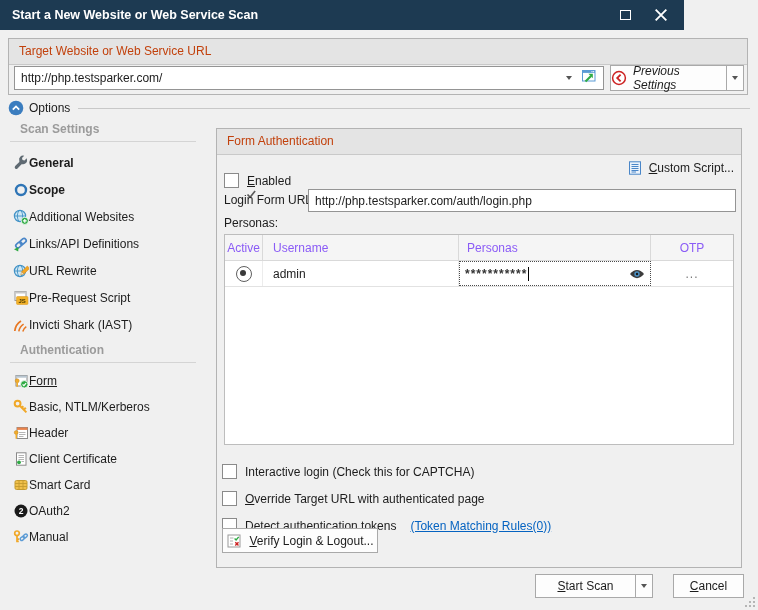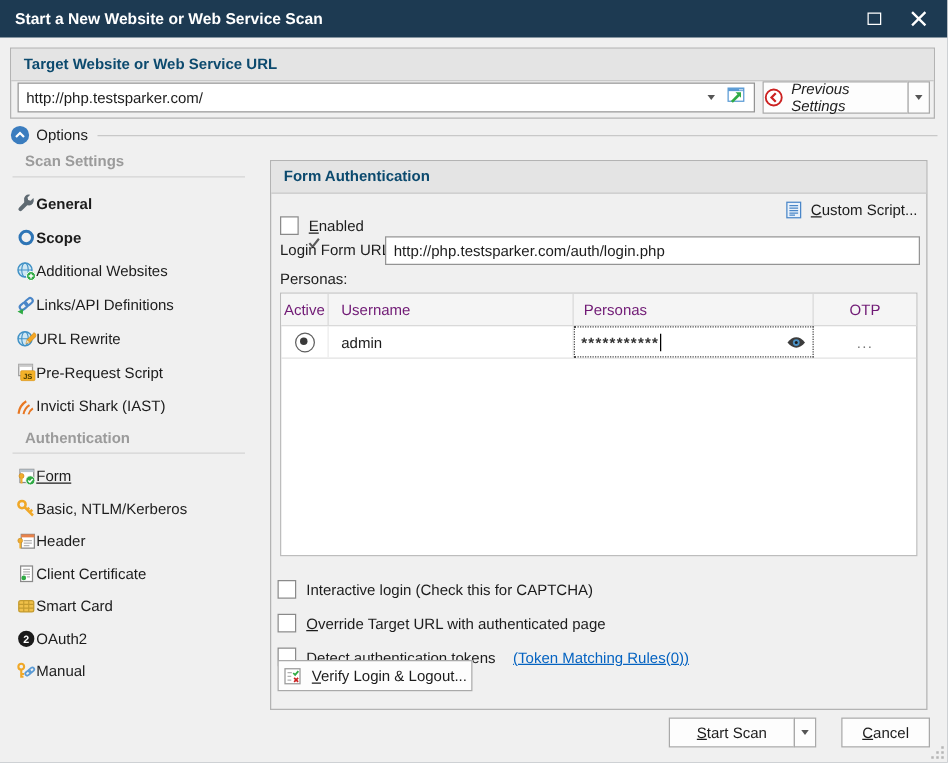"Start a New Website or" .titlebar { width: 758px -> 684px }
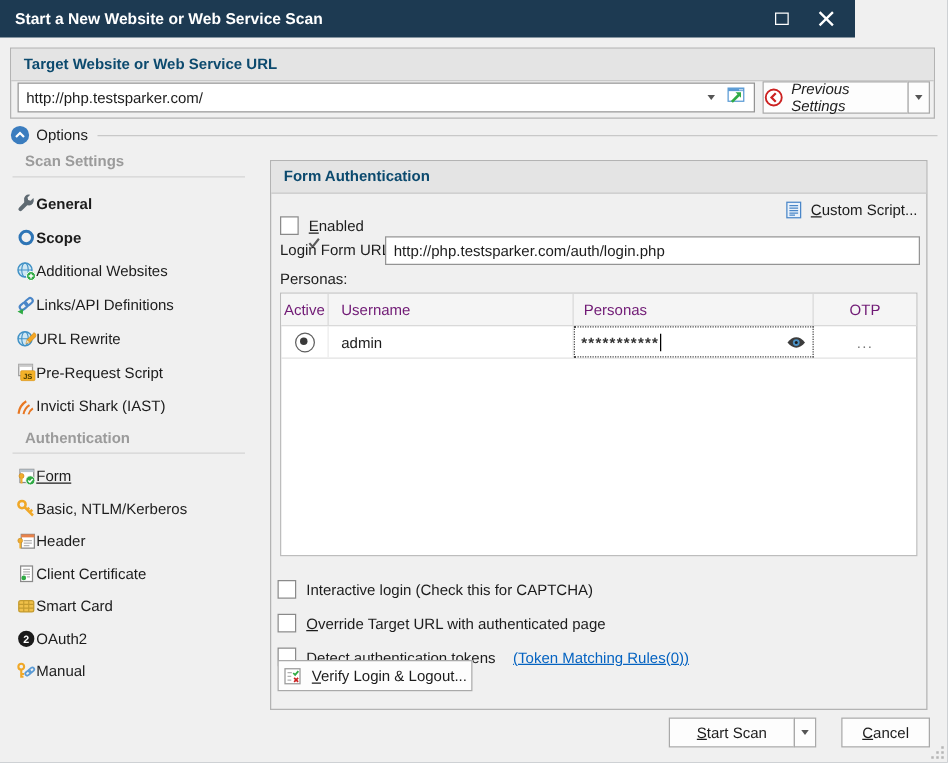"Target Website or Web Service" .grp-h { color: #0c4a6e -> #c2410c; font-weight: bold -> normal }
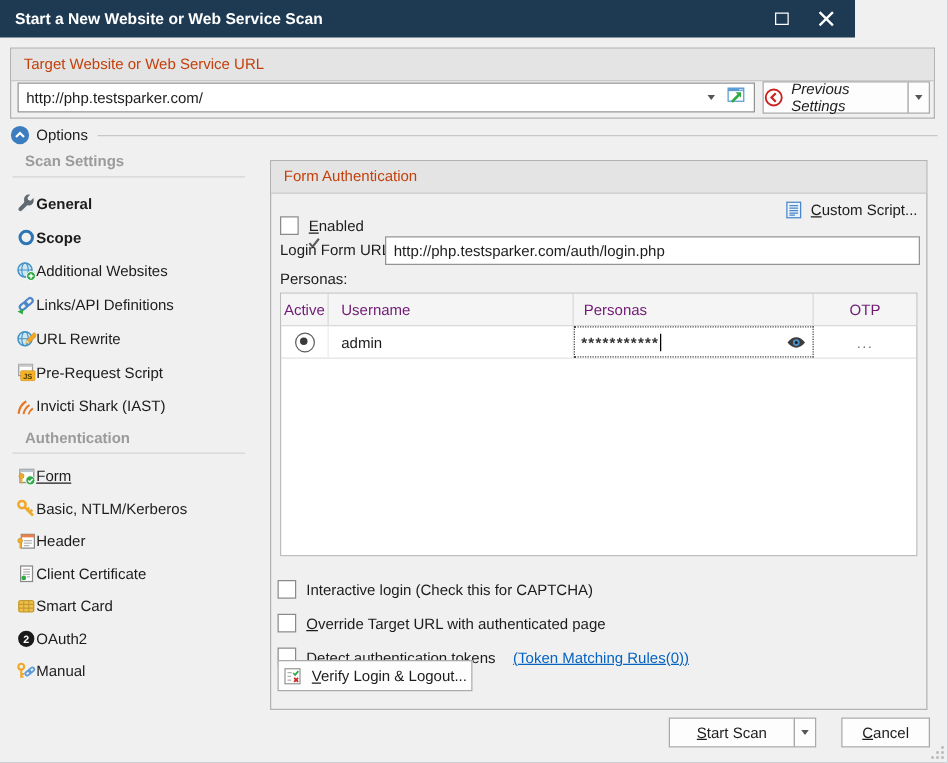"Active" .thead { color: #701a75 -> #8b5cf6 }
